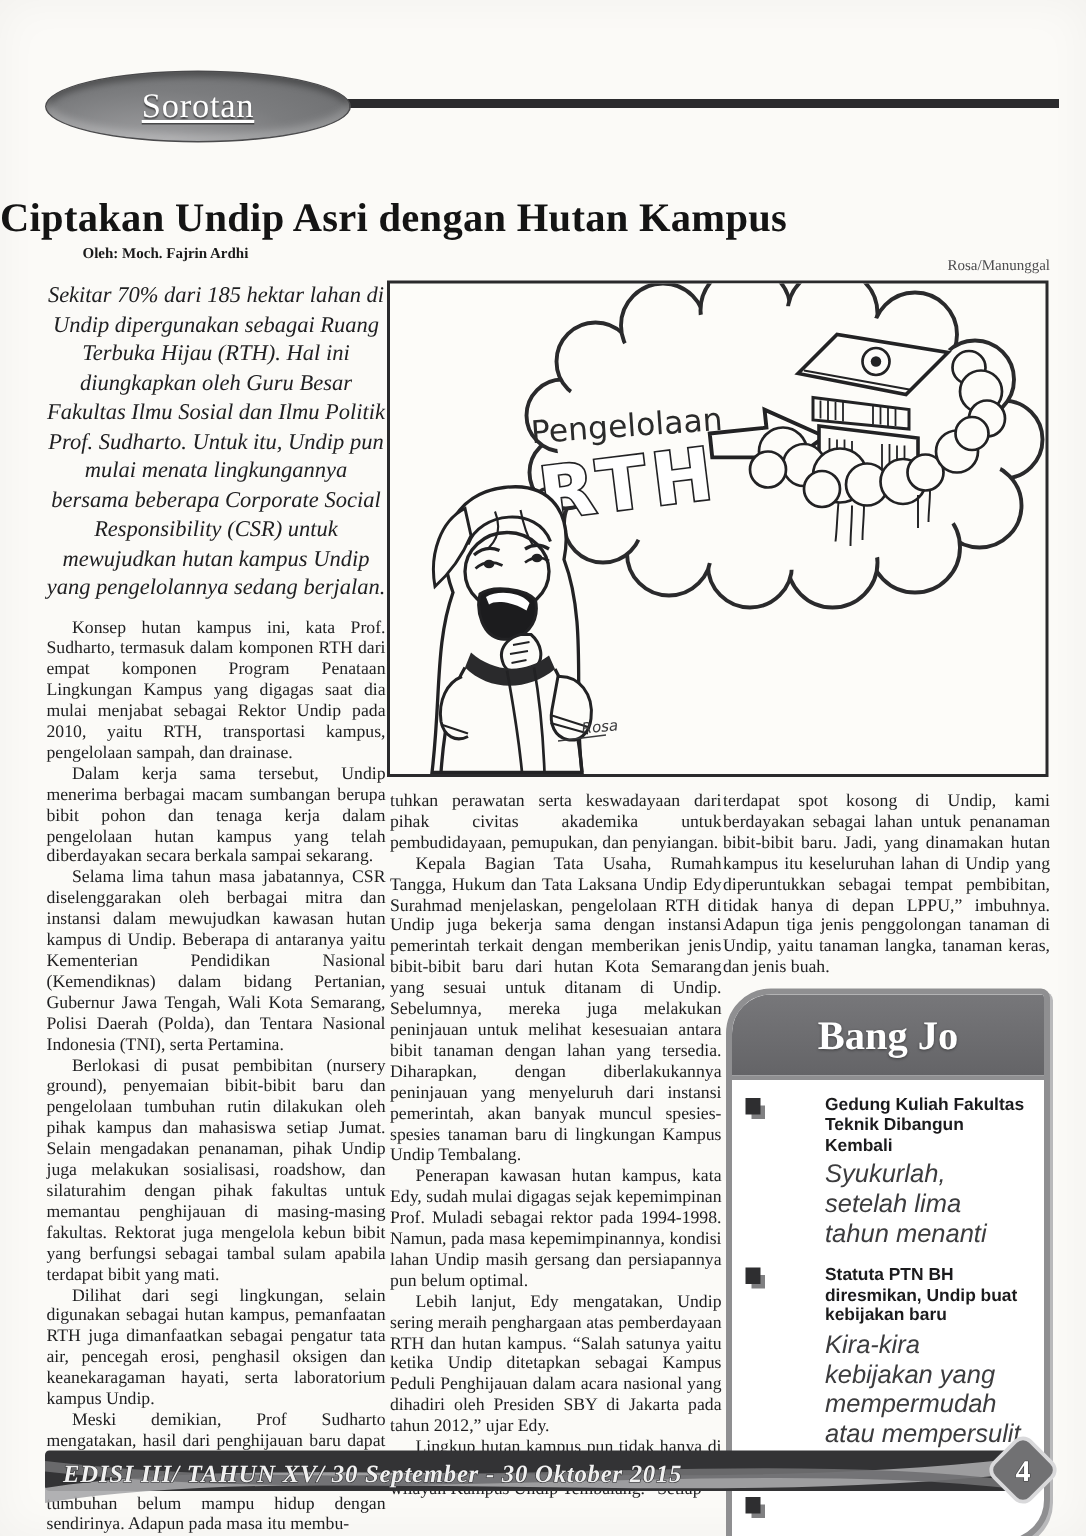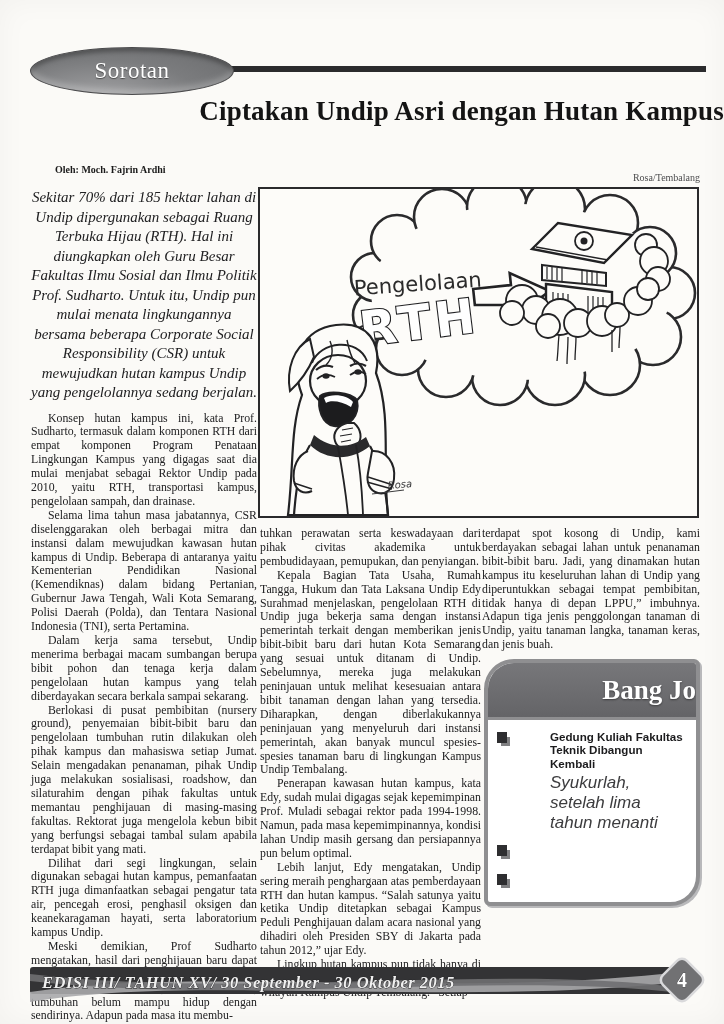"Sorotan" #rubric-oval span { text-decoration: none -> underline }
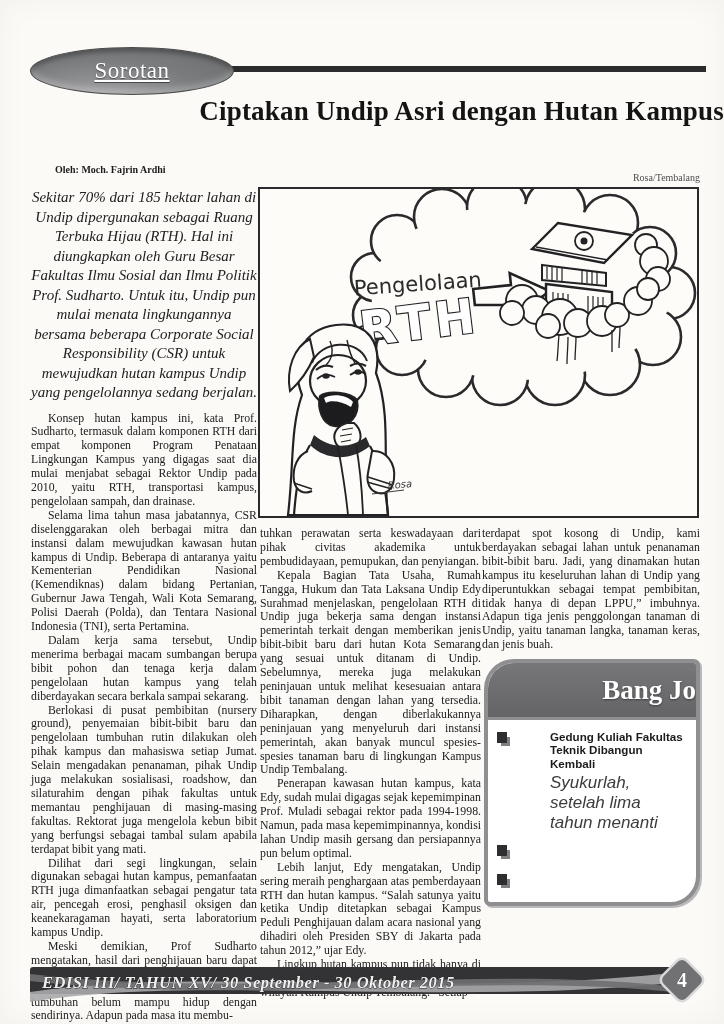"Ciptakan Undip Asri dengan Hutan" #page-title { text-align: right -> left; top: 78px -> 112px }
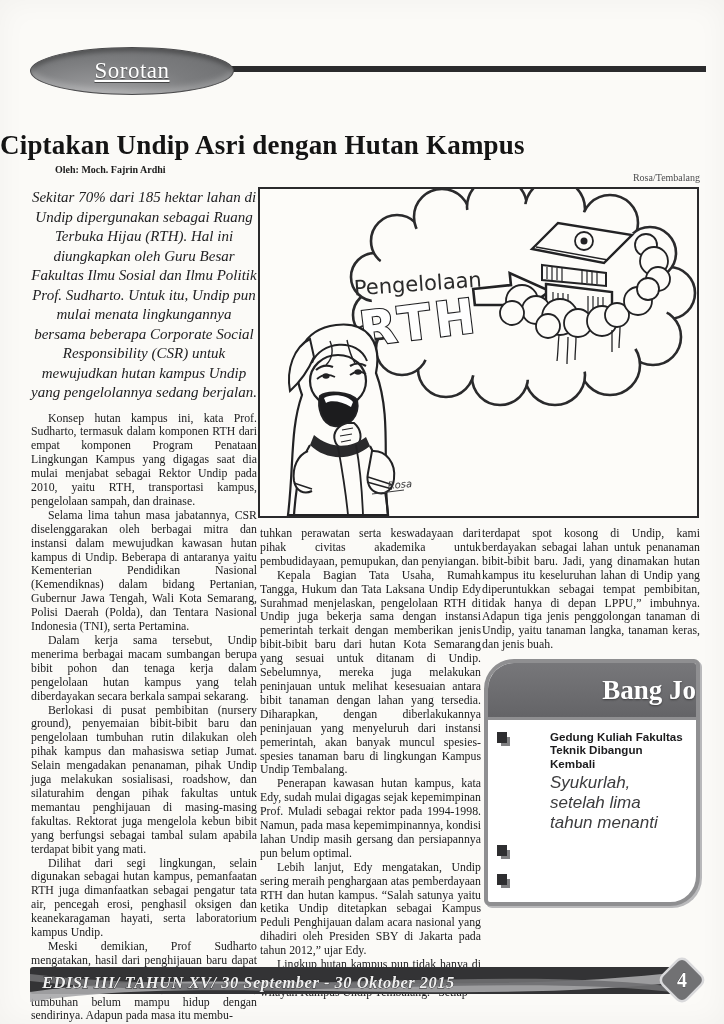"Rosa/Tembalang" div { text: Rosa/Tembalang -> Rosa/Manunggal }
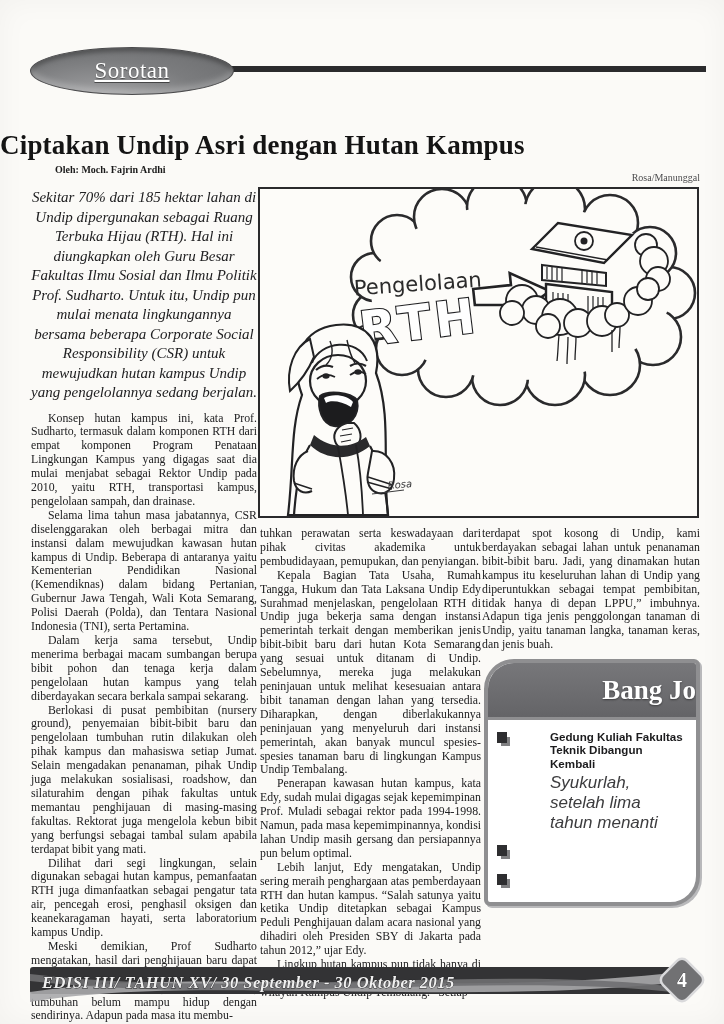"Selama lima tahun masa jabatannya," p.para { order: before "Dalam kerja sama tersebut, Undip" -> after "Dalam kerja sama tersebut, Undip" }
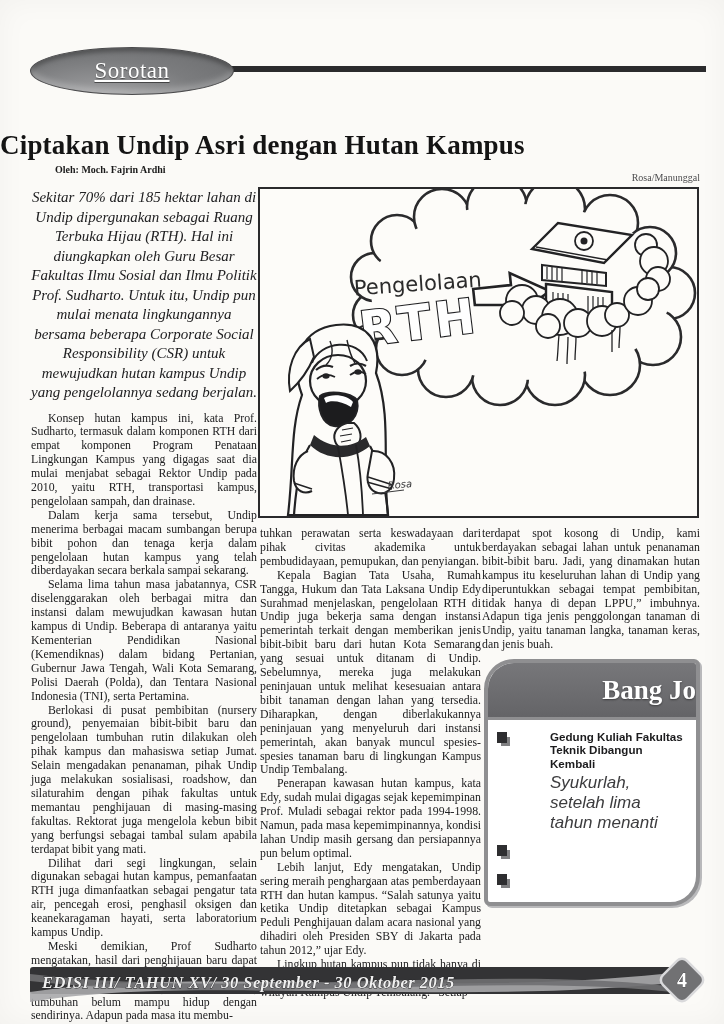"Bang Jo" #bangjo-header { justify-content: flex-end -> center }
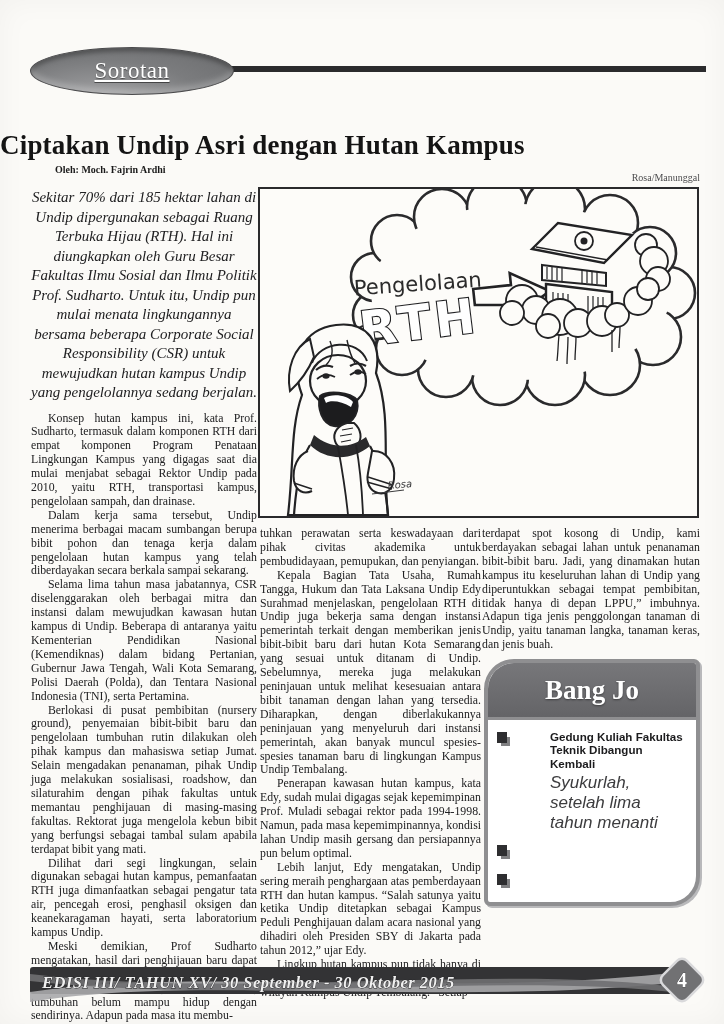"Statuta PTN BH diresmikan, Undip" div { html: none -> <div> <div>Statuta PTN BH diresmikan, Undip buat kebijakan baru</div> <div>Kira-kira kebijakan yang mempermudah atau mempersulit mahasiswa, ya?</div> </div> }
